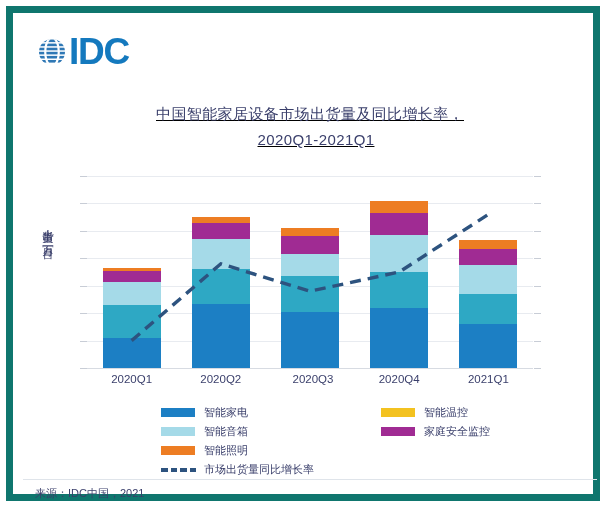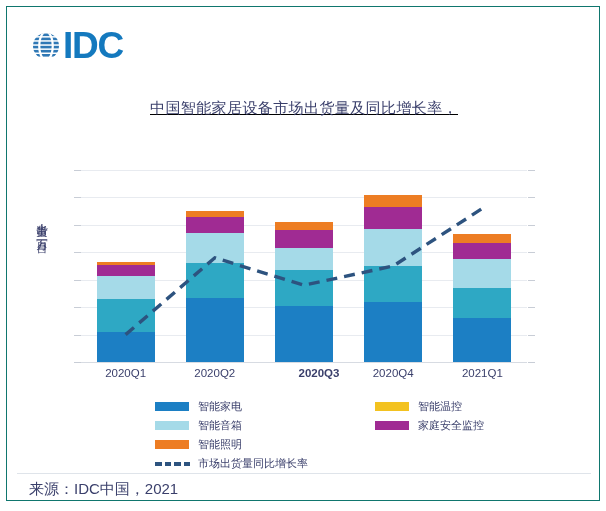"IDC" #card { border: 1px solid #0f766e -> 7px solid #0f766e }
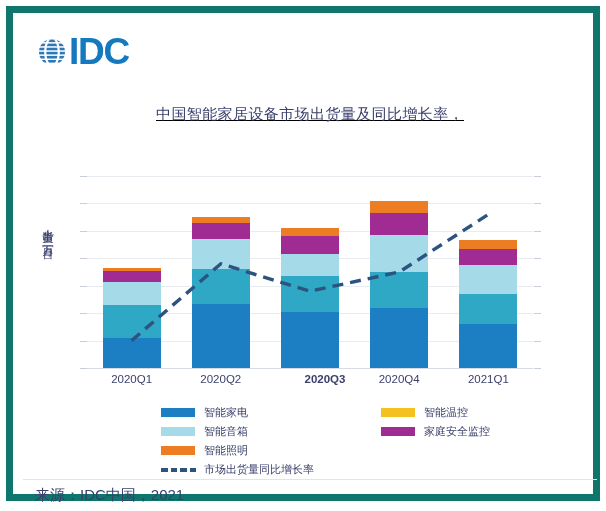"2020Q1-2021Q1" div { html: none -> <div>2020Q1-2021Q1</div> }
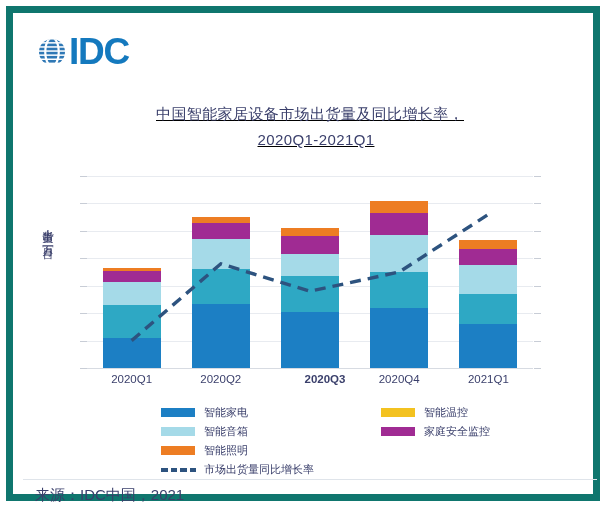"2020Q3" div.xlabel { font-weight: bold -> none; left: 267px -> 255px }
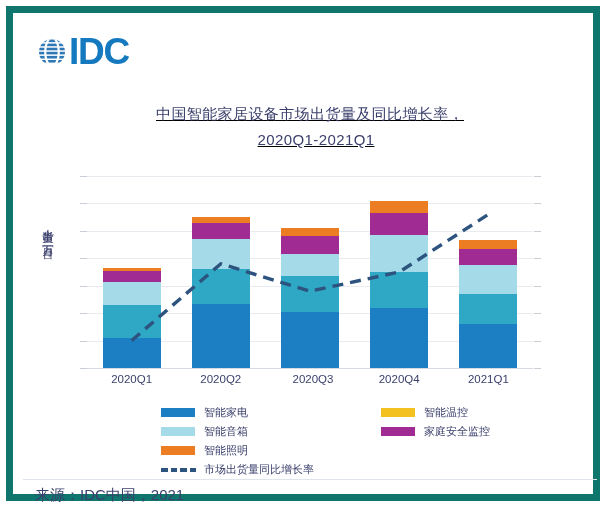"来源：IDC中国，2021" #source { font-size: 15px -> 11px }
